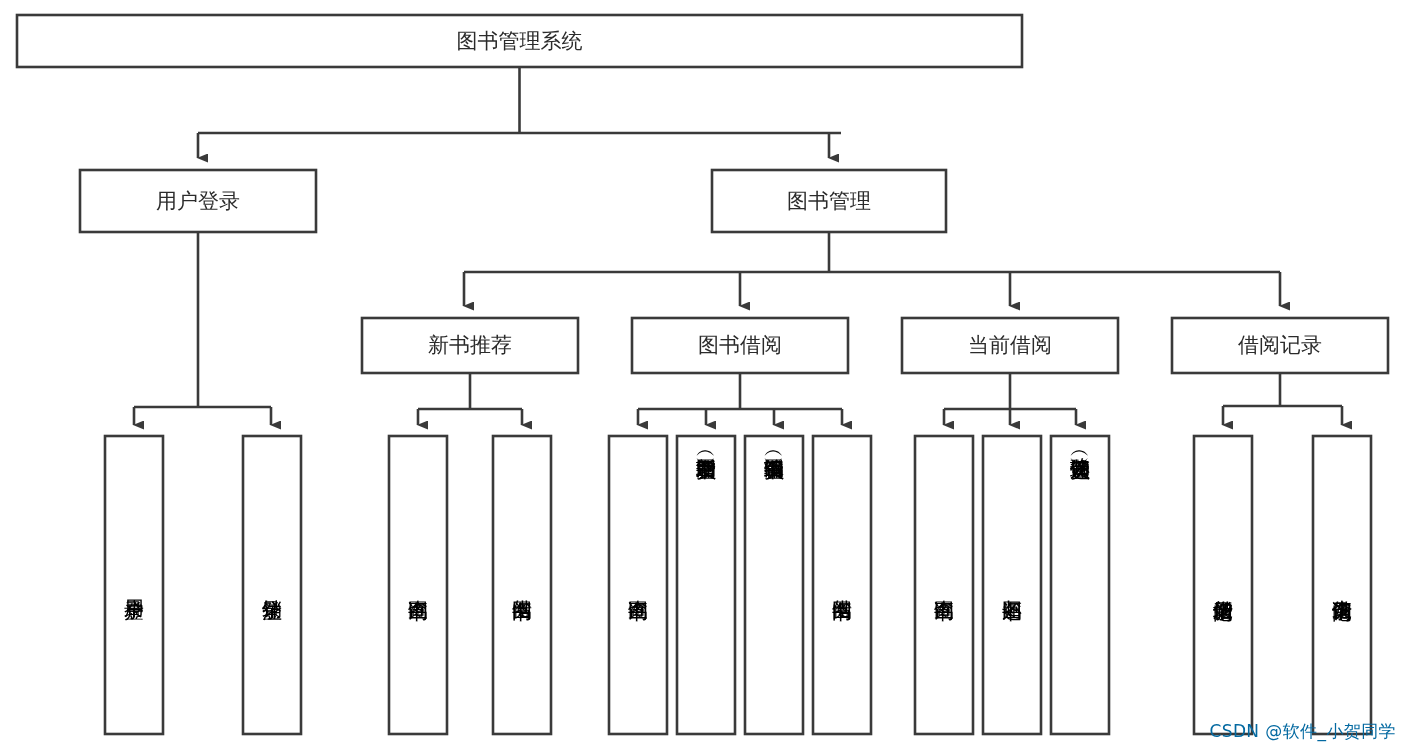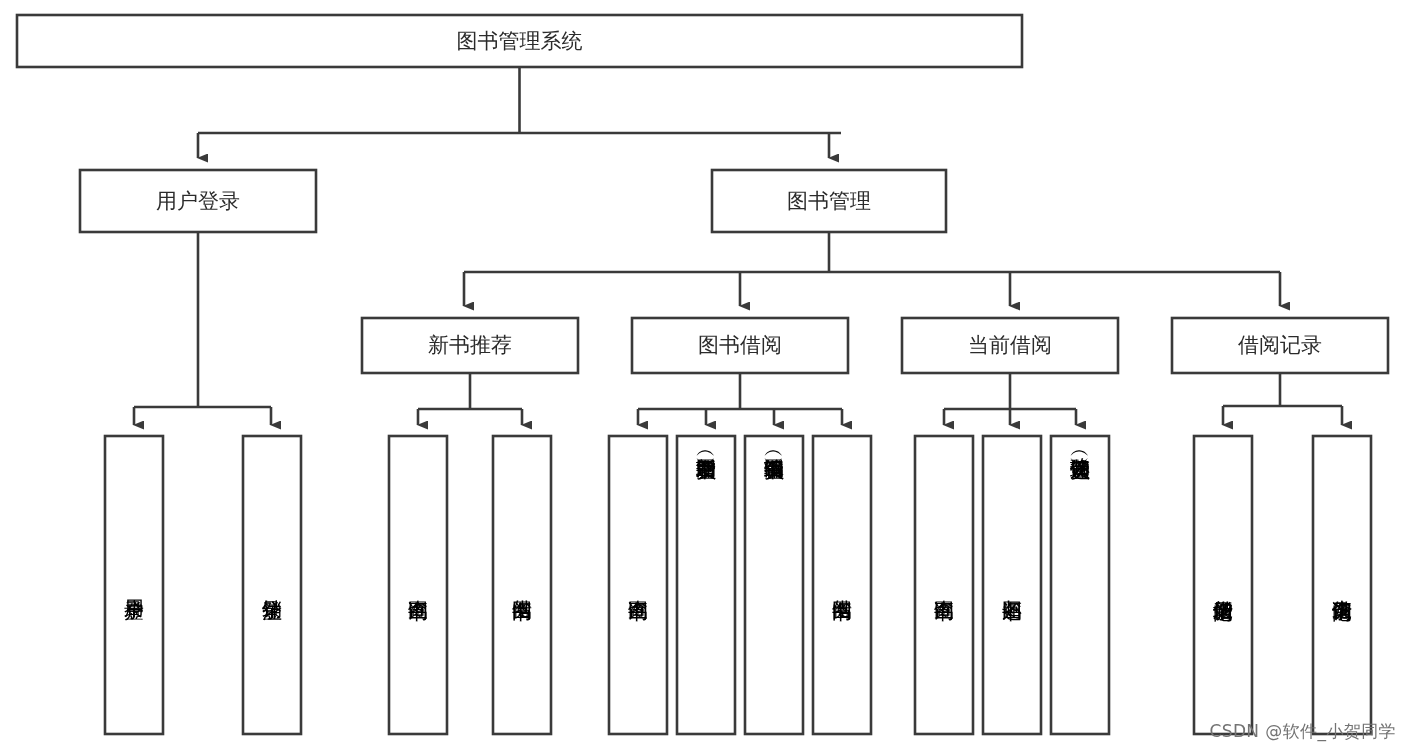"CSDN @软件_小贺同学" .watermark { color: #737373 -> #0369a1 }
